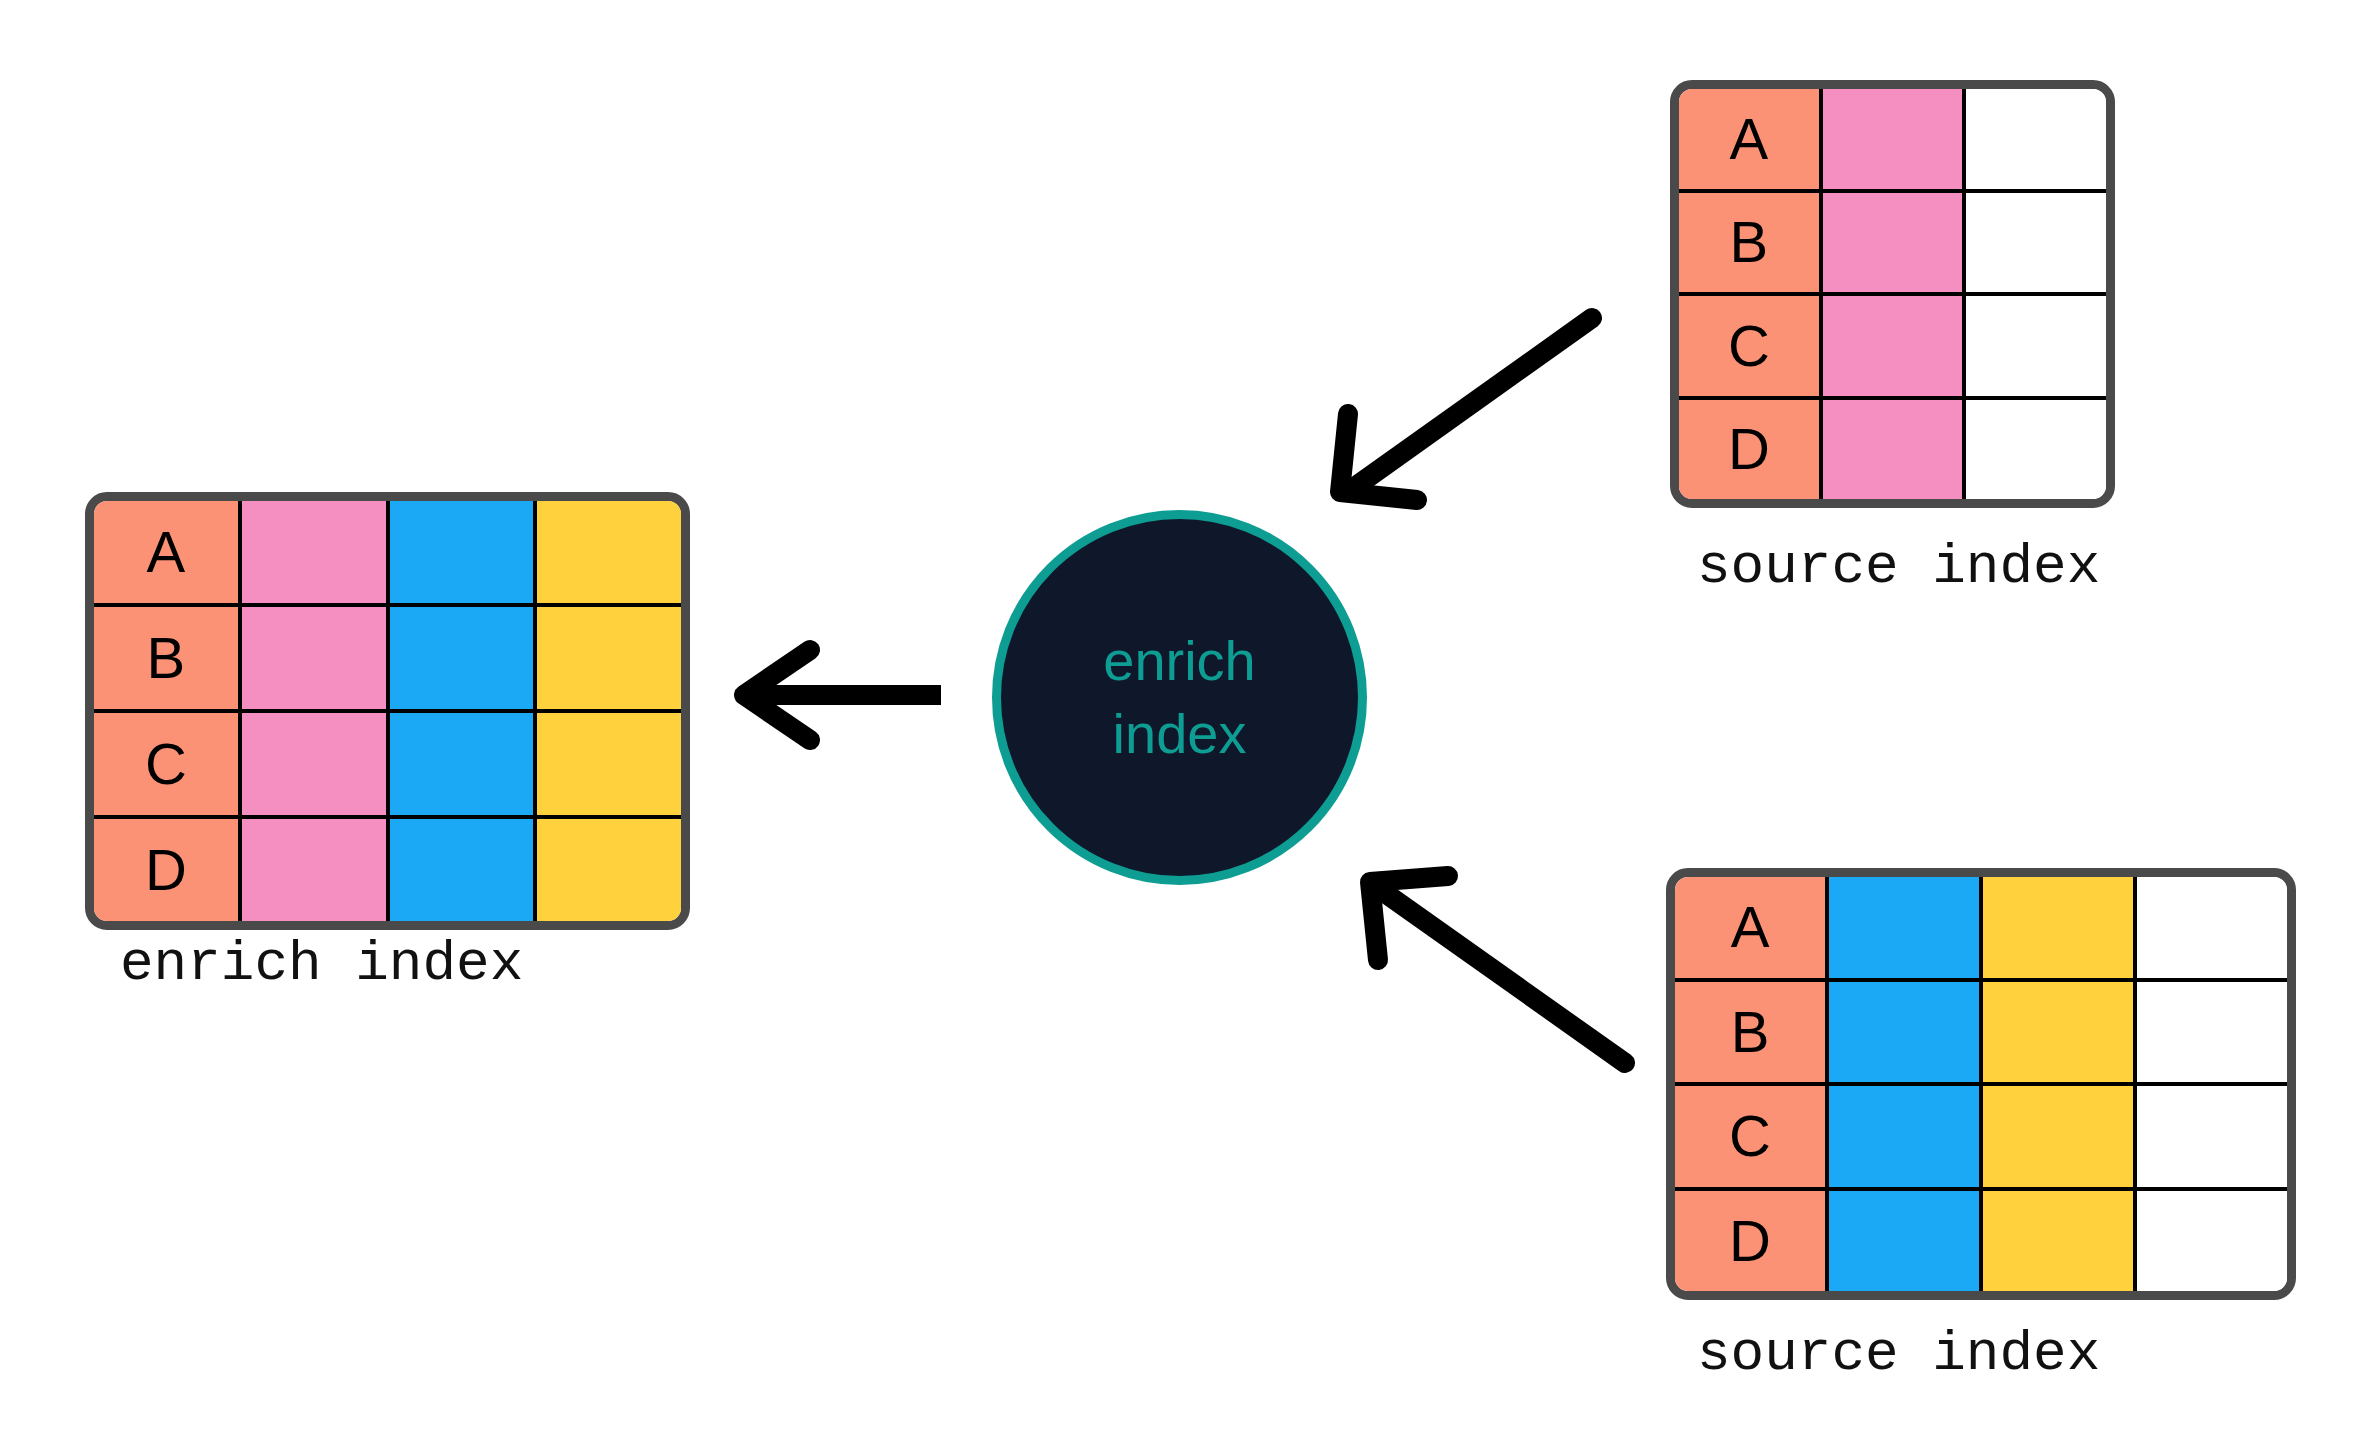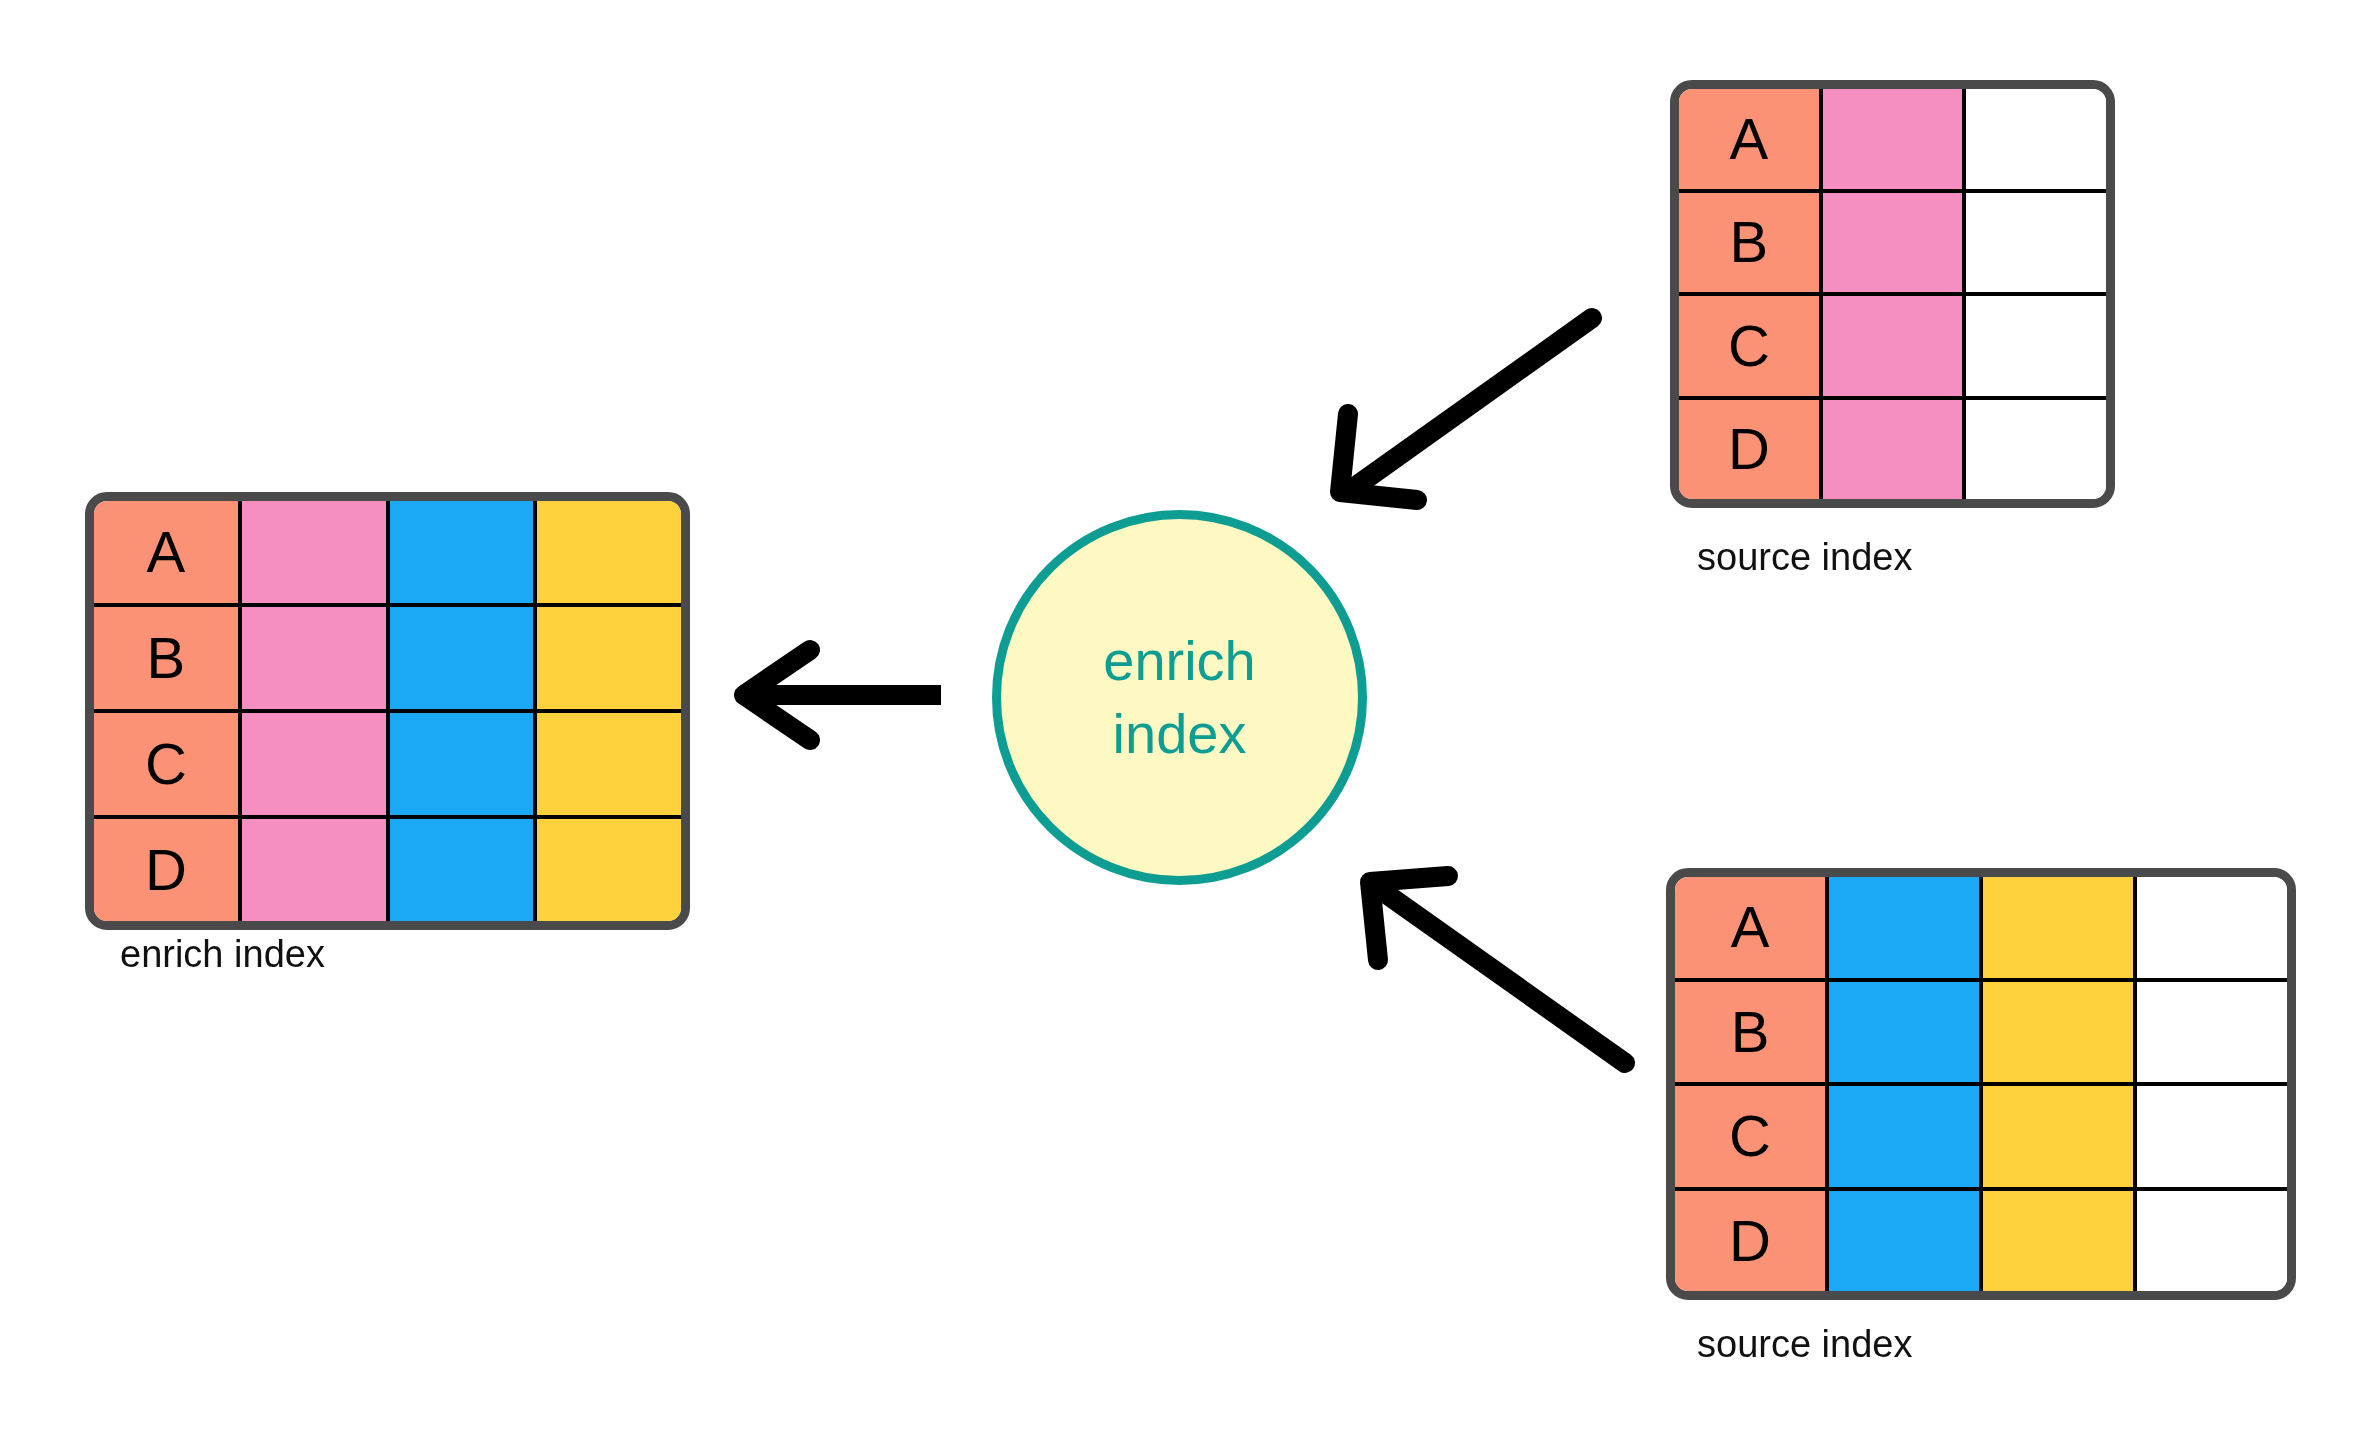"source index" .caption { font-family: Liberation Sans, sans-serif -> Liberation Mono, monospace; font-size: 38px -> 56px }
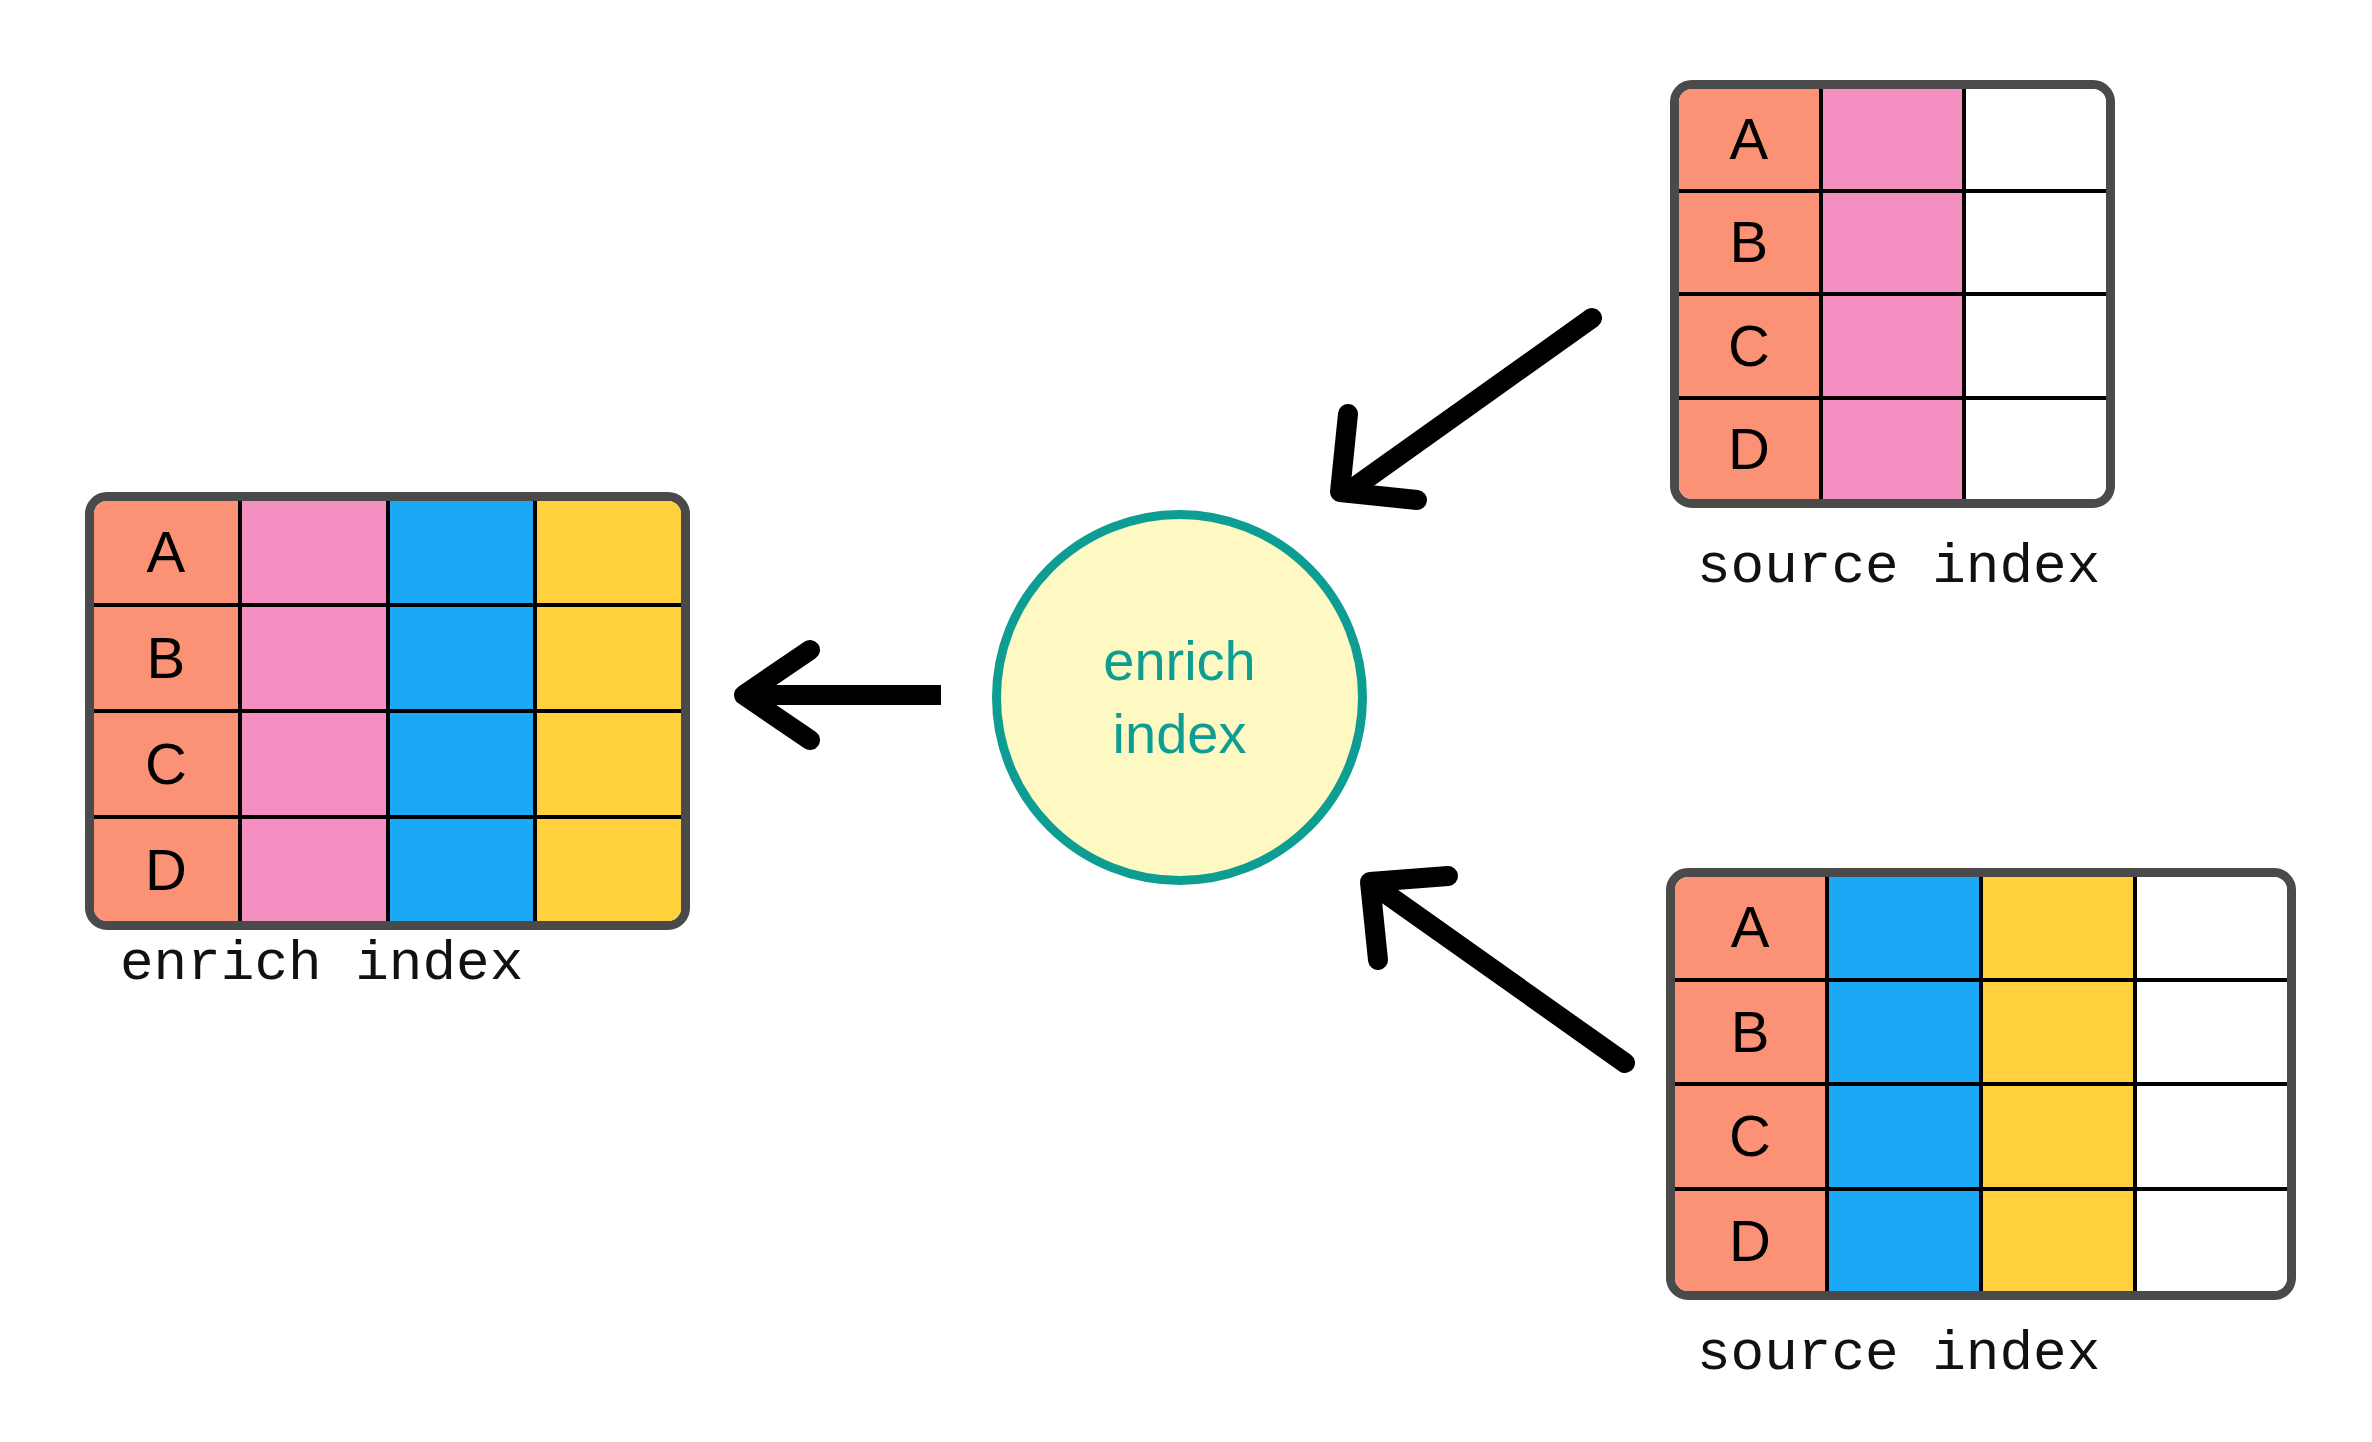"enrich" .policy-circle { background: #fef9c3 -> #0f172a }
